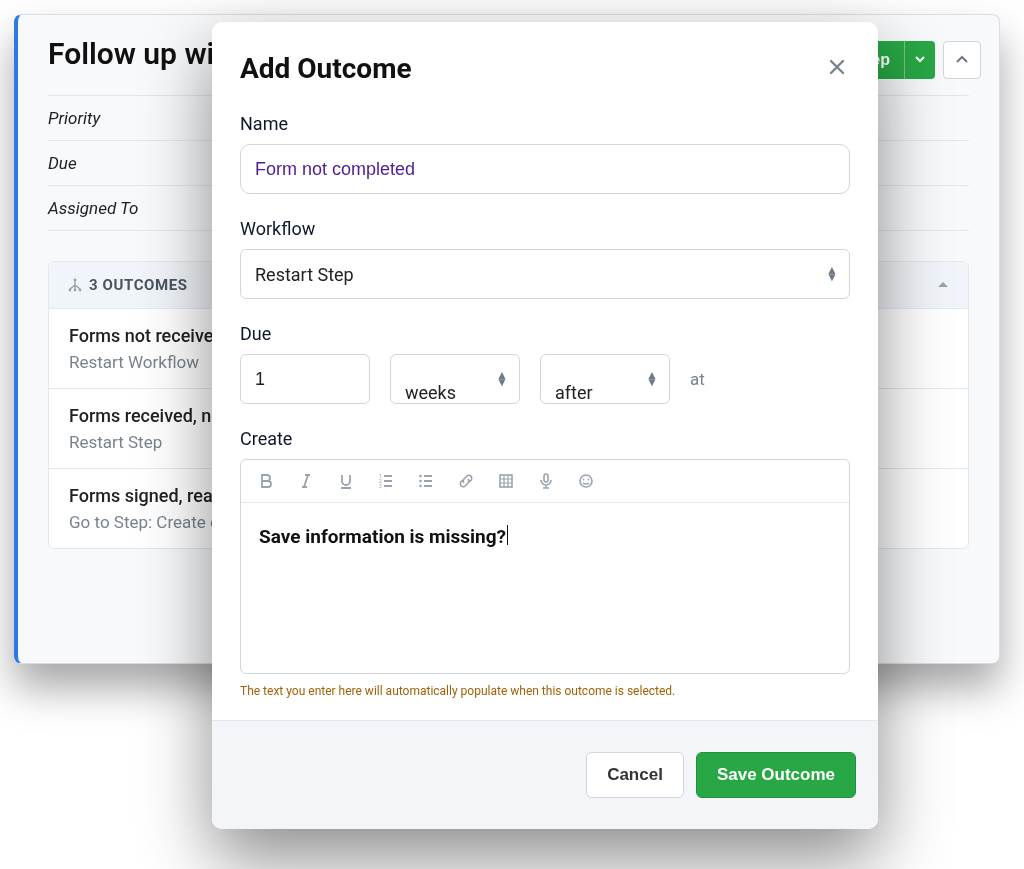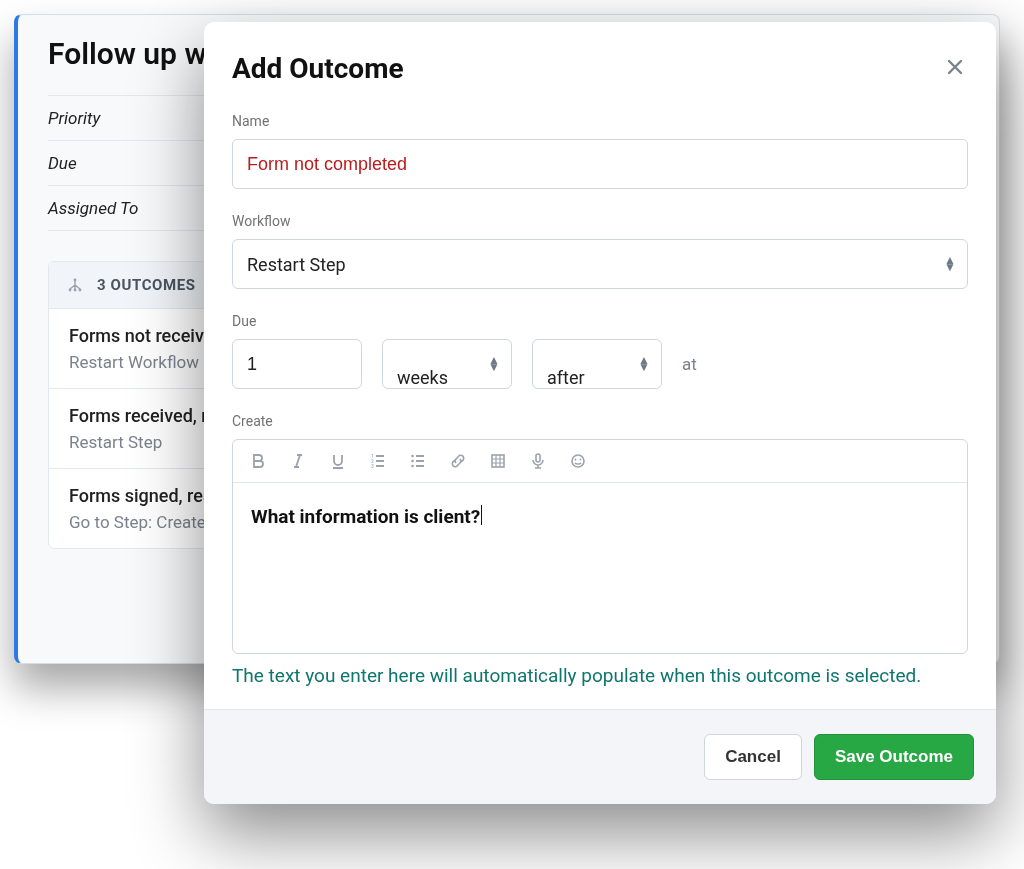"Add Outcome" .modal { left: 204px -> 212px; width: 792px -> 666px }
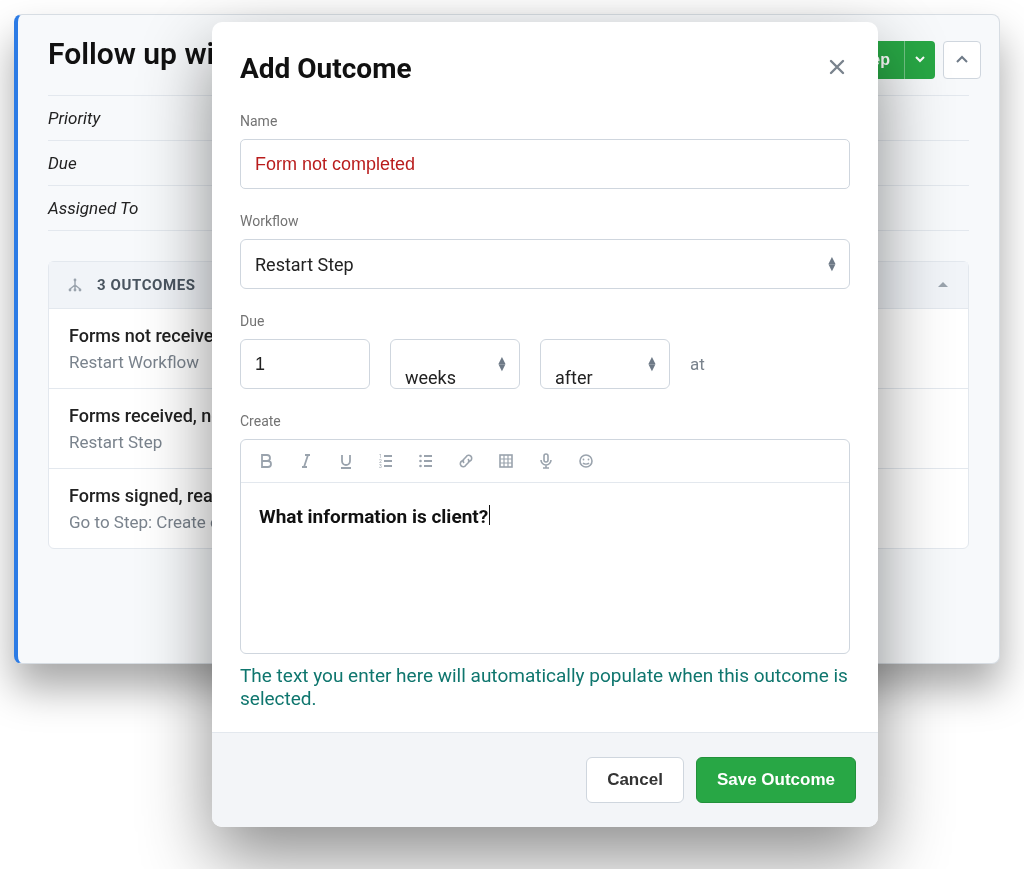"Name" .form-label { color: #737373 -> #0f172a; font-size: 14px -> 18px }
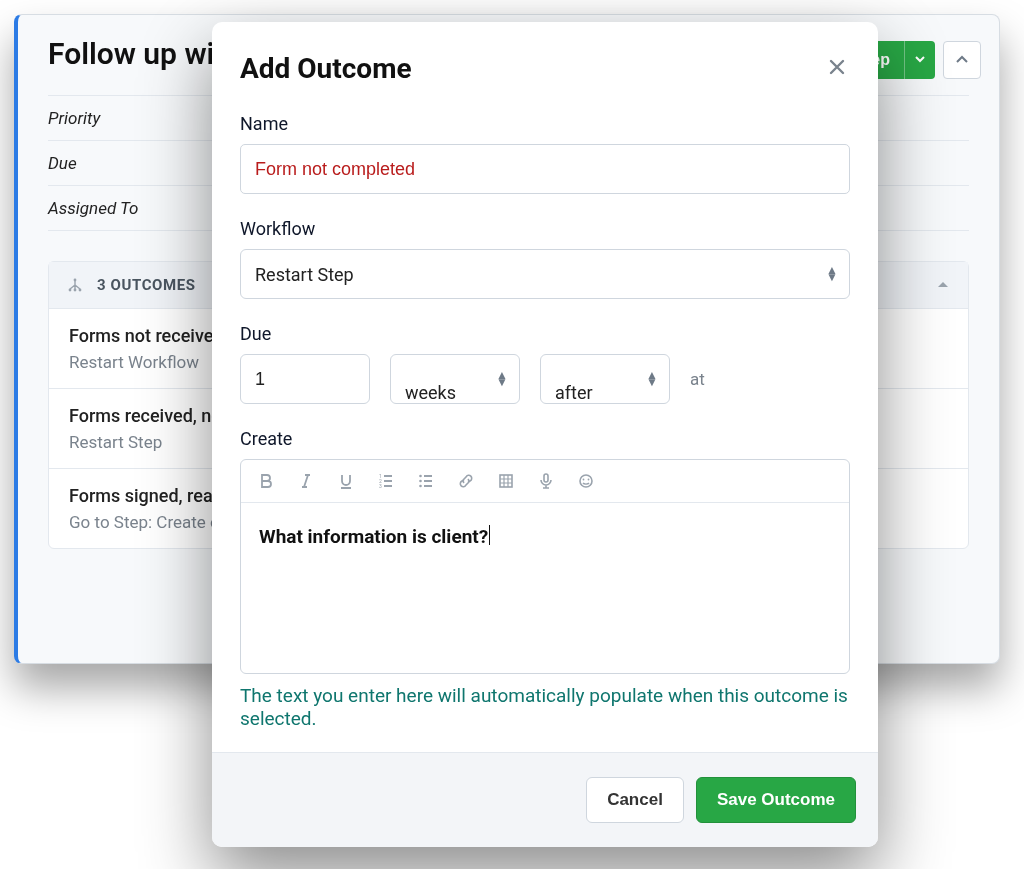"Form not completed" .text-input { border-radius: 5px -> 10px; color: #b91c1c -> #4c1d95 }
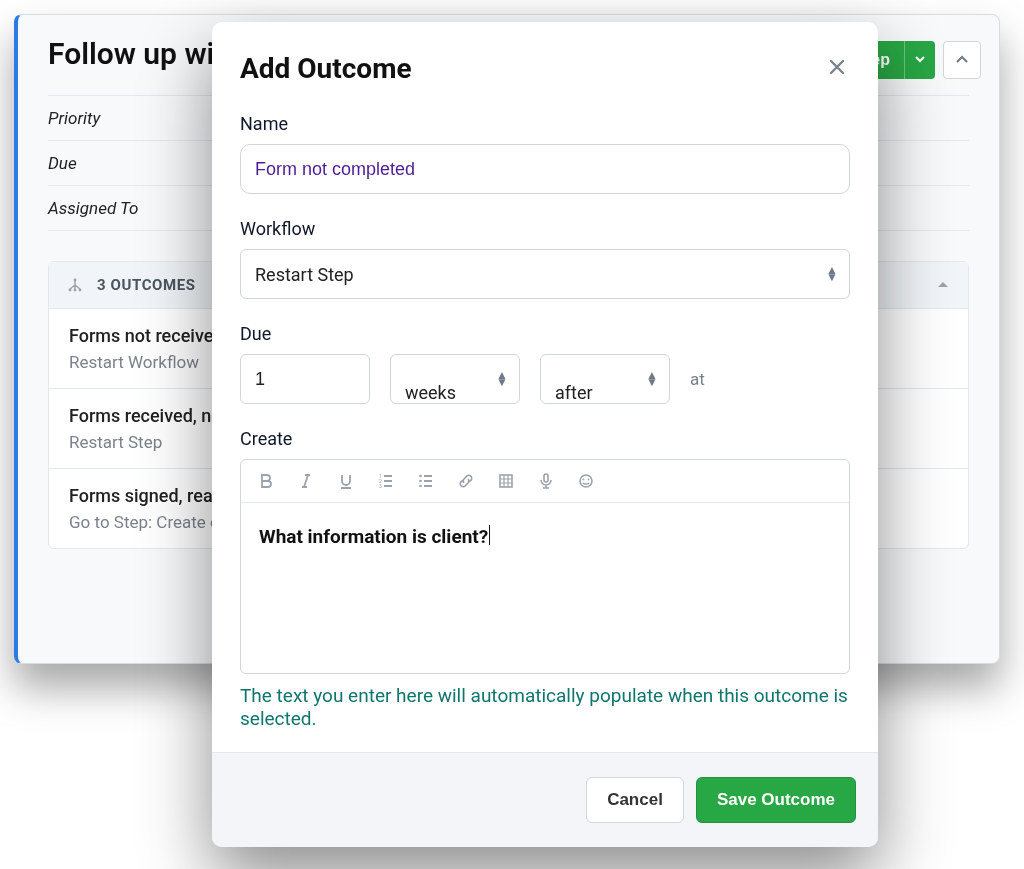"3 OUTCOMES" .bg-outcomes-header .left { gap: 14px -> 6px }
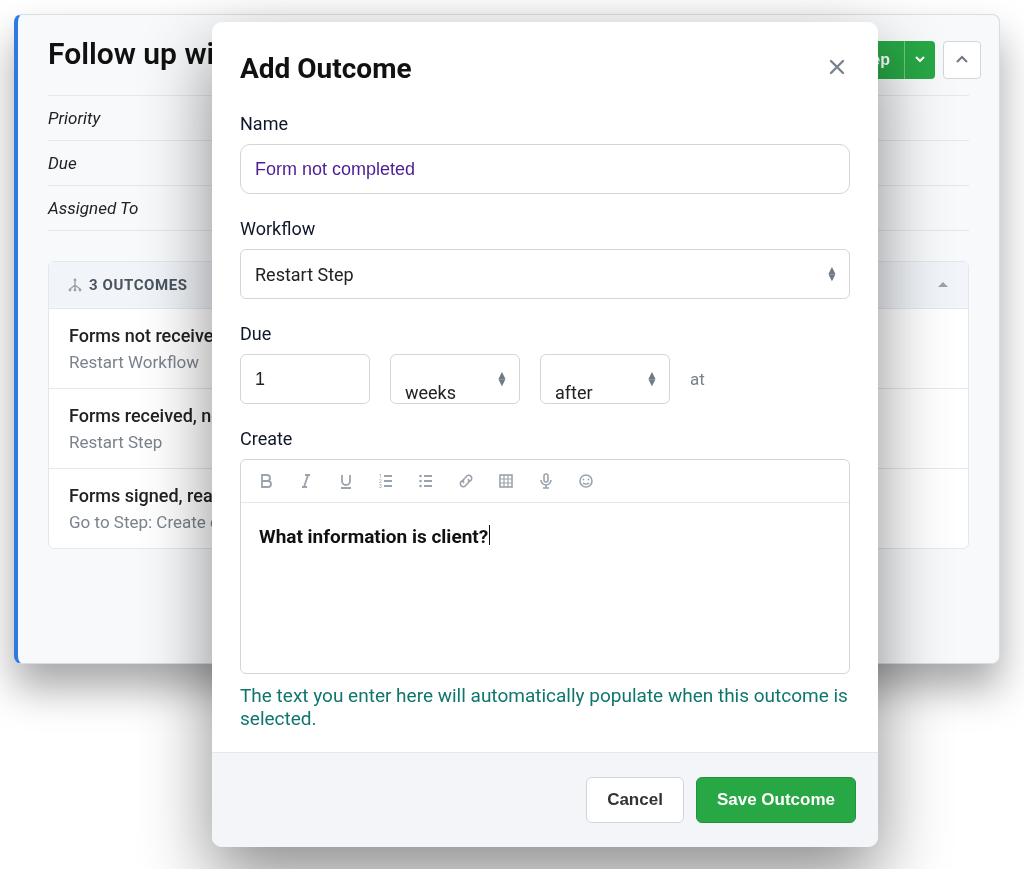"What information is client?" span { text: What information is client -> Save information is missing }
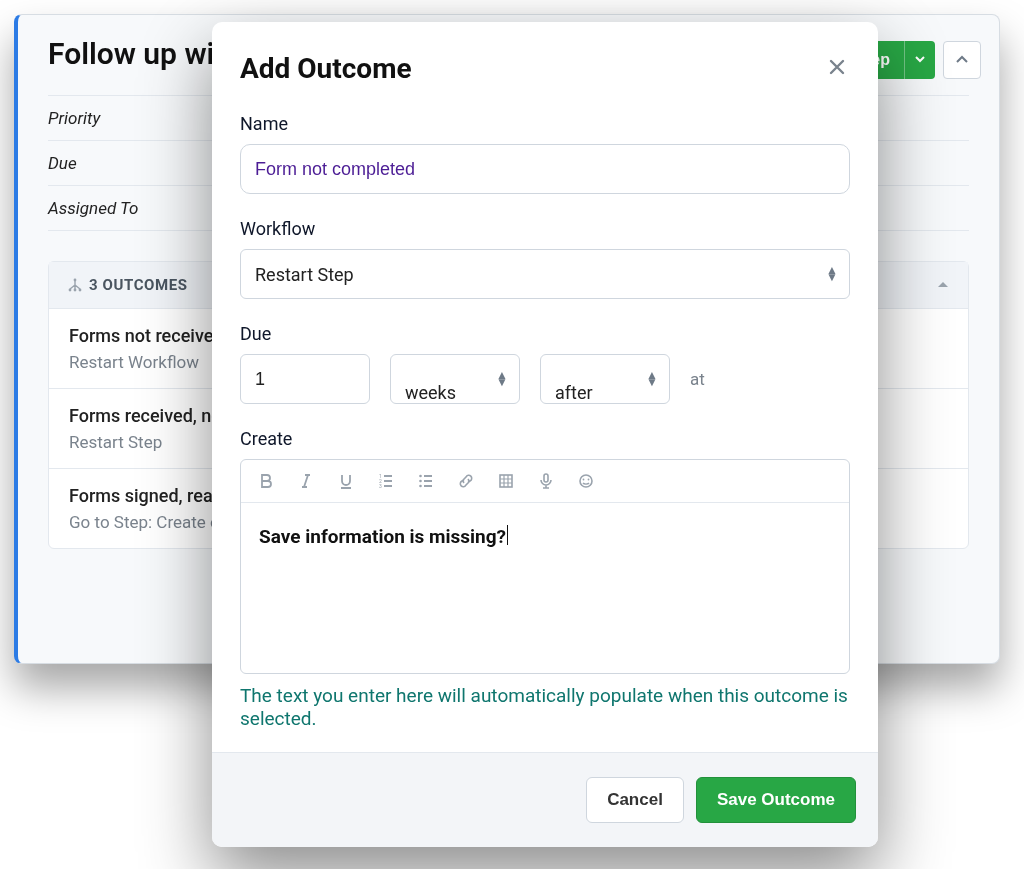"The text you enter here" .helper-text { color: #0f766e -> #a16207; font-size: 19px -> 12px }
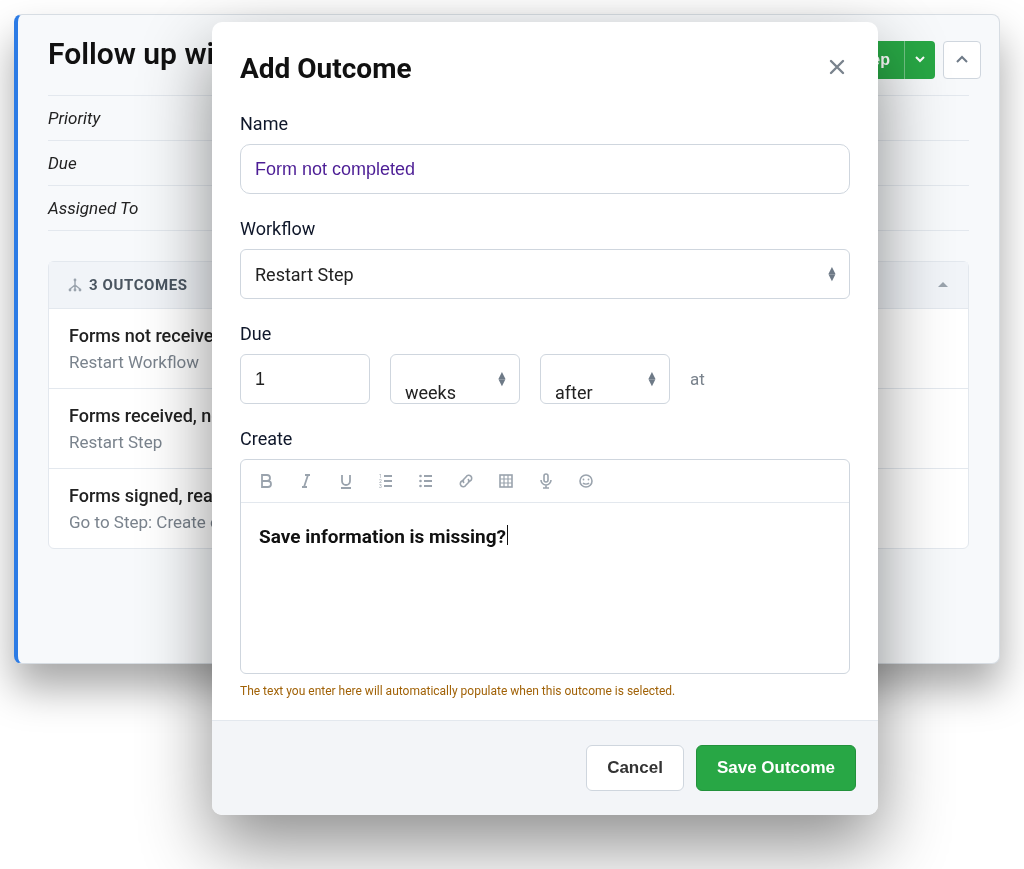"Cancel" .modal-footer { padding: 24px 22px -> 31px 22px }
